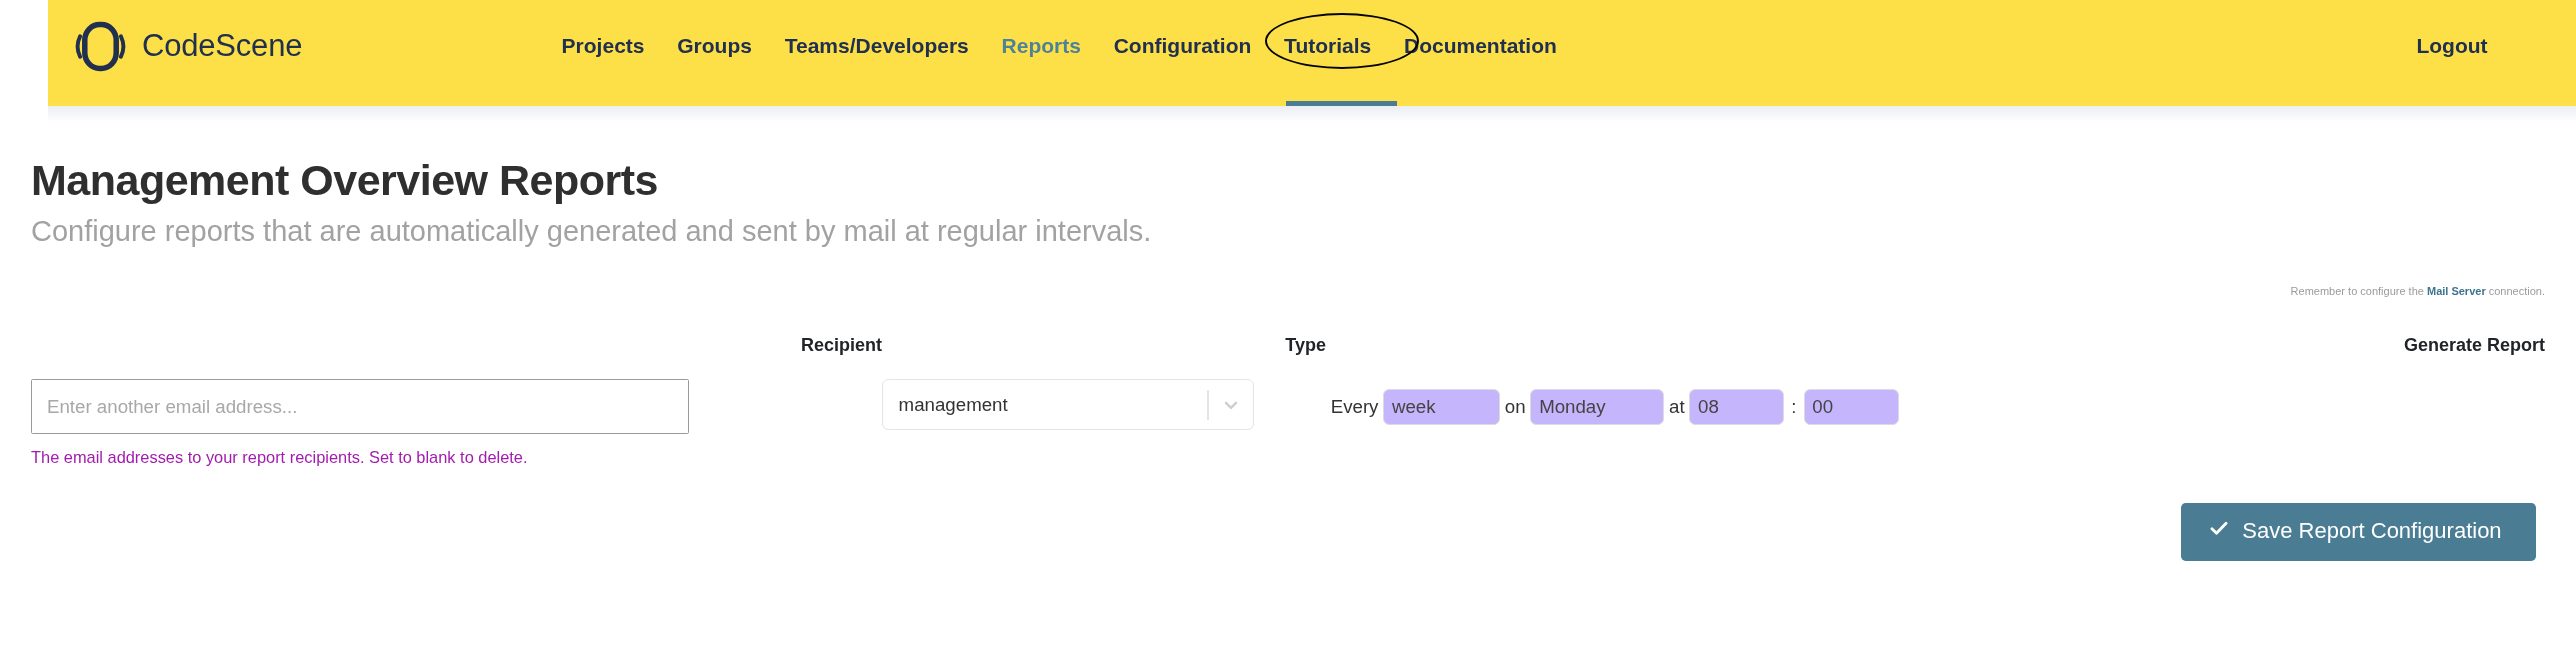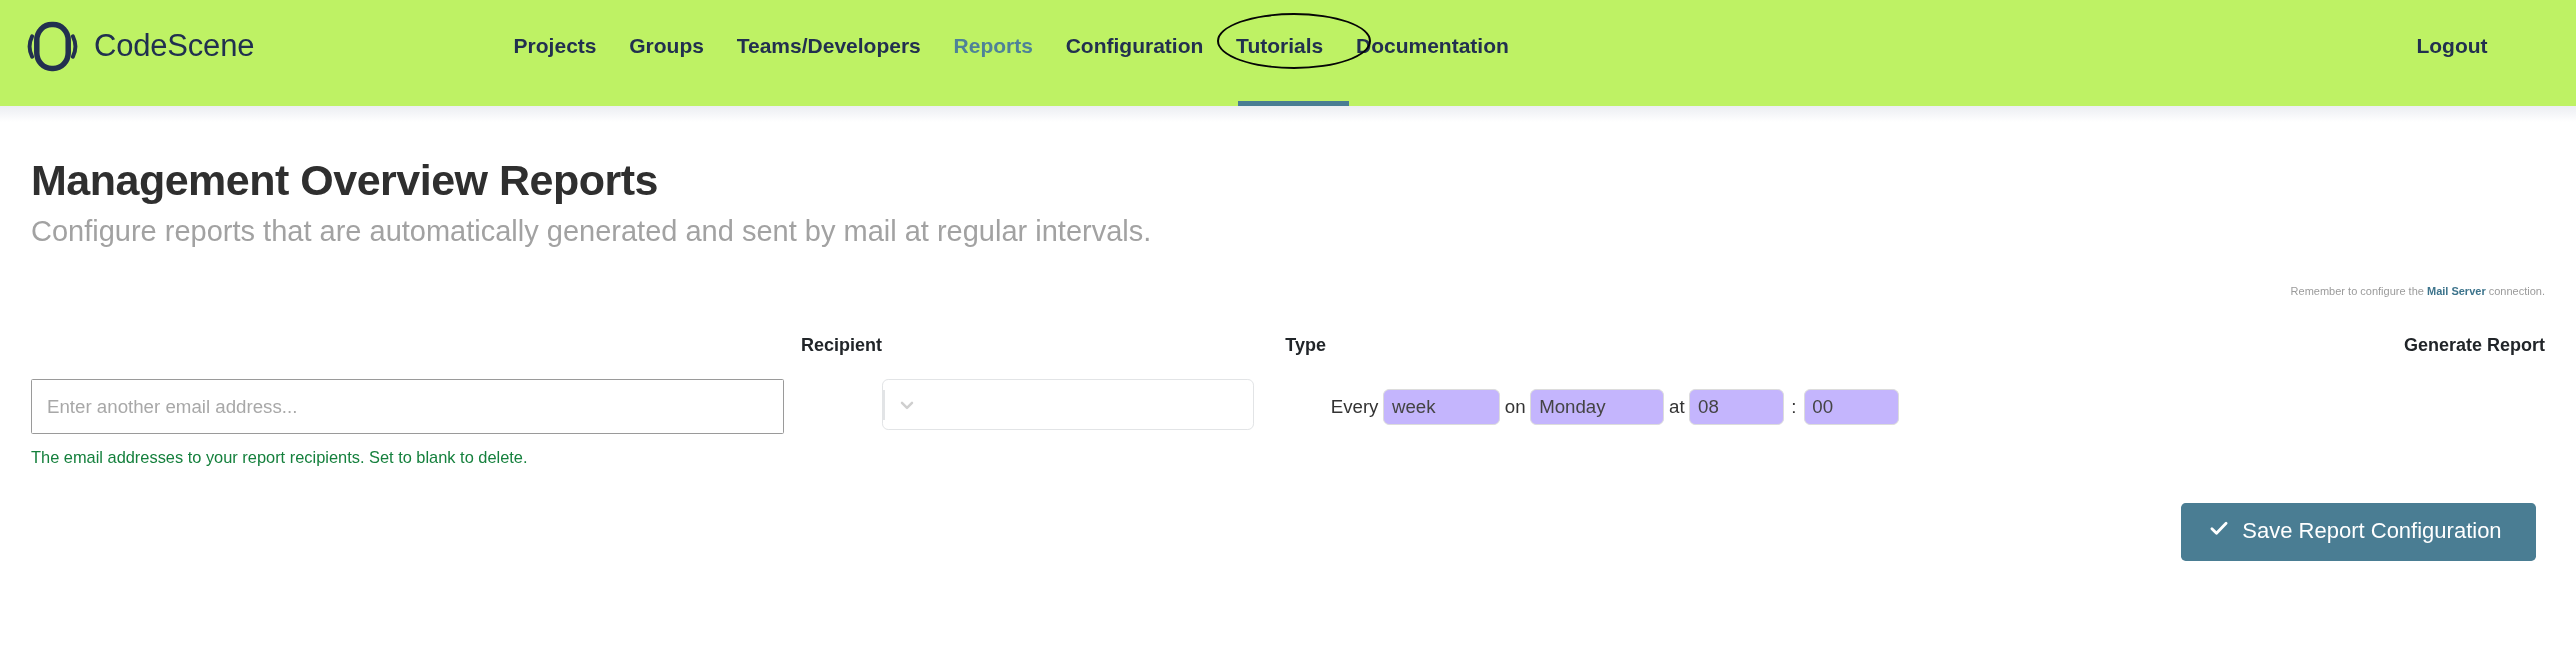"CodeScene" .navbar { background: #bef264 -> #fde047; margin-left: none -> 48px }
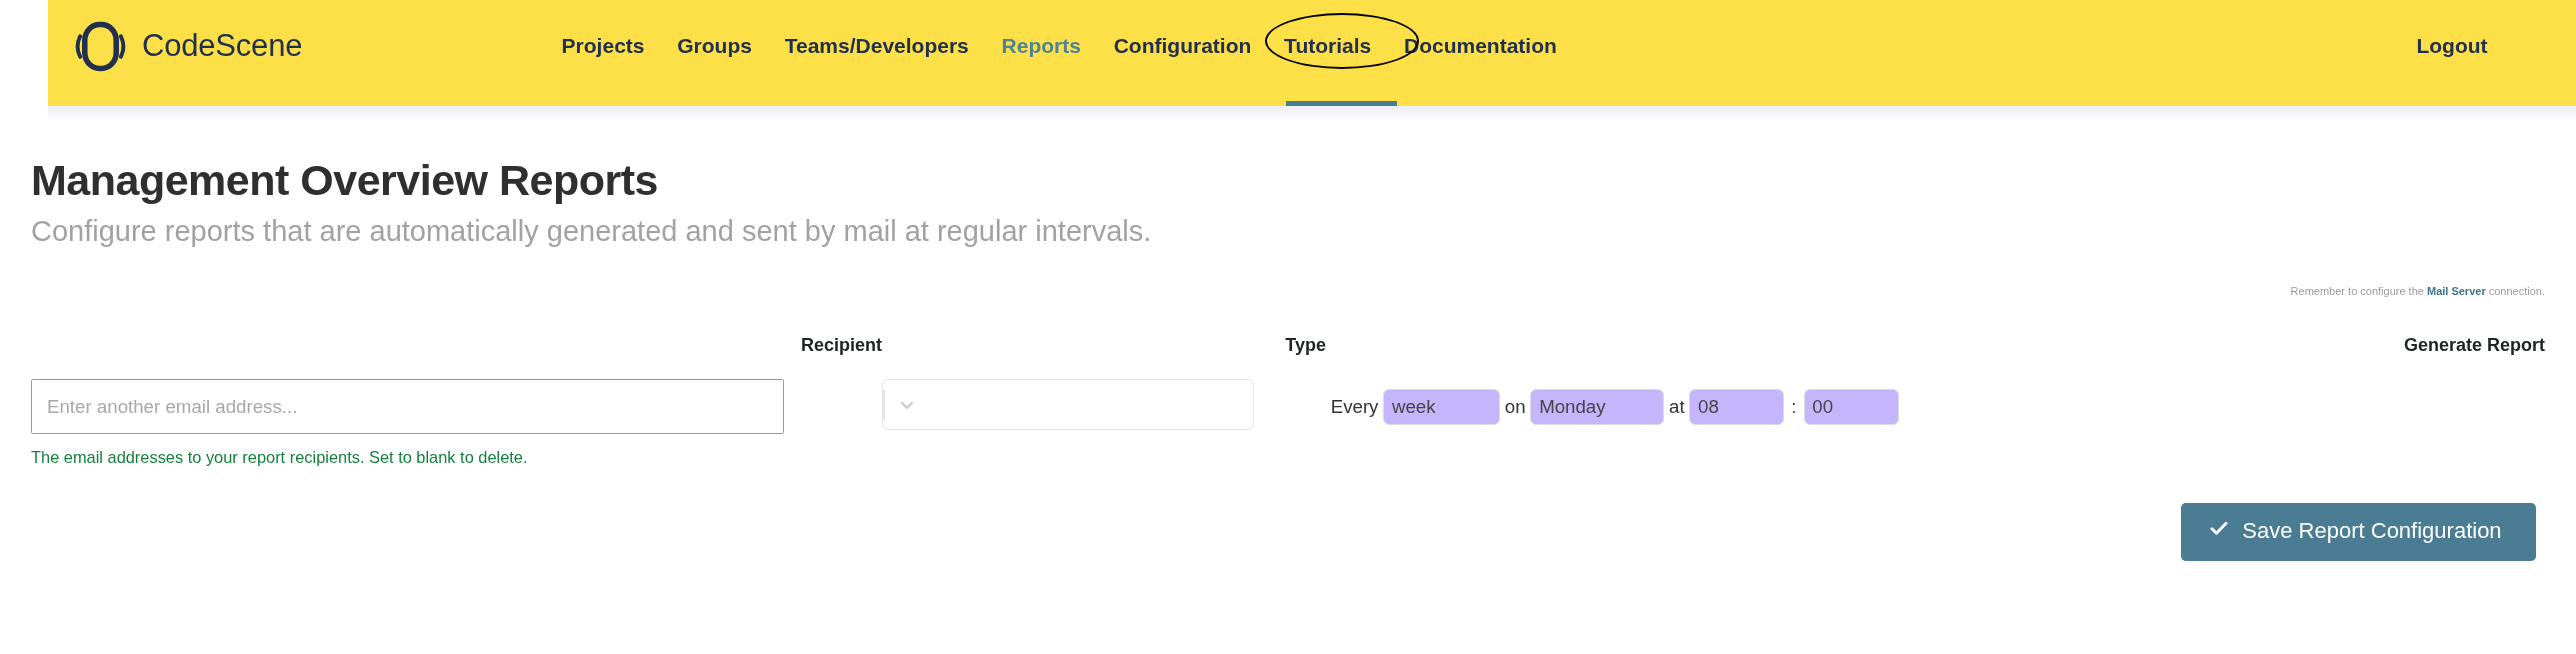"Enter another email address..." .text-input { width: 753px -> 658px }
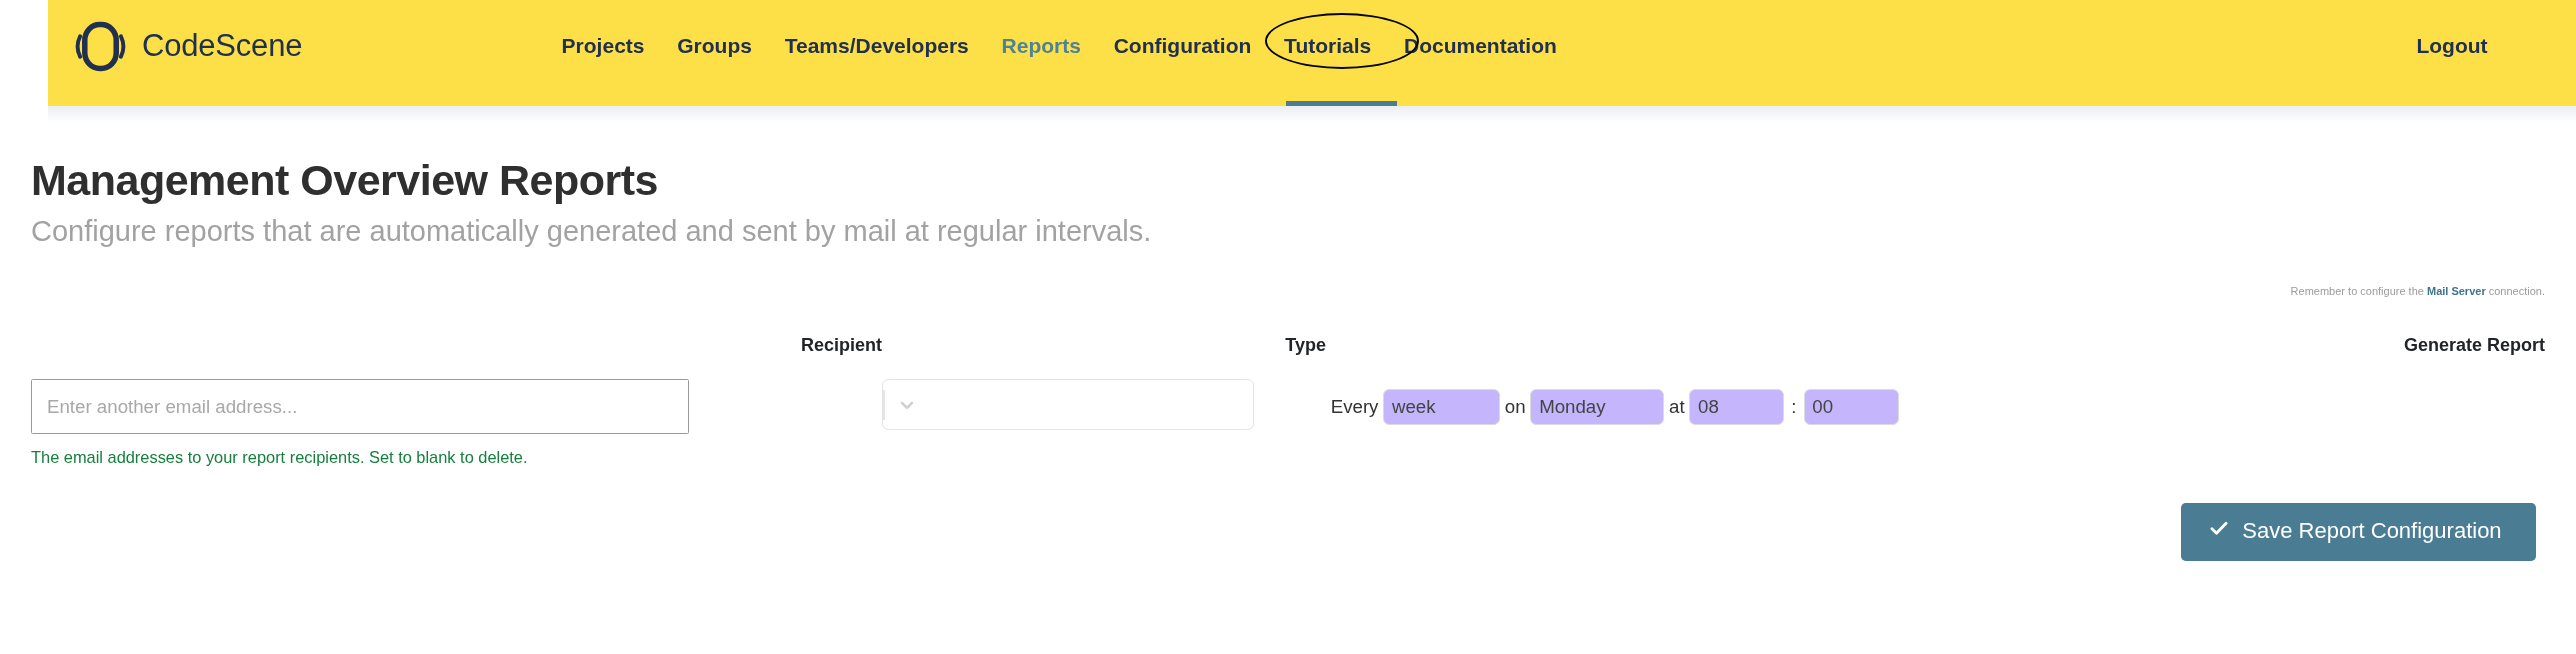"management" span.select-value { html: none -> <span>management</span> }
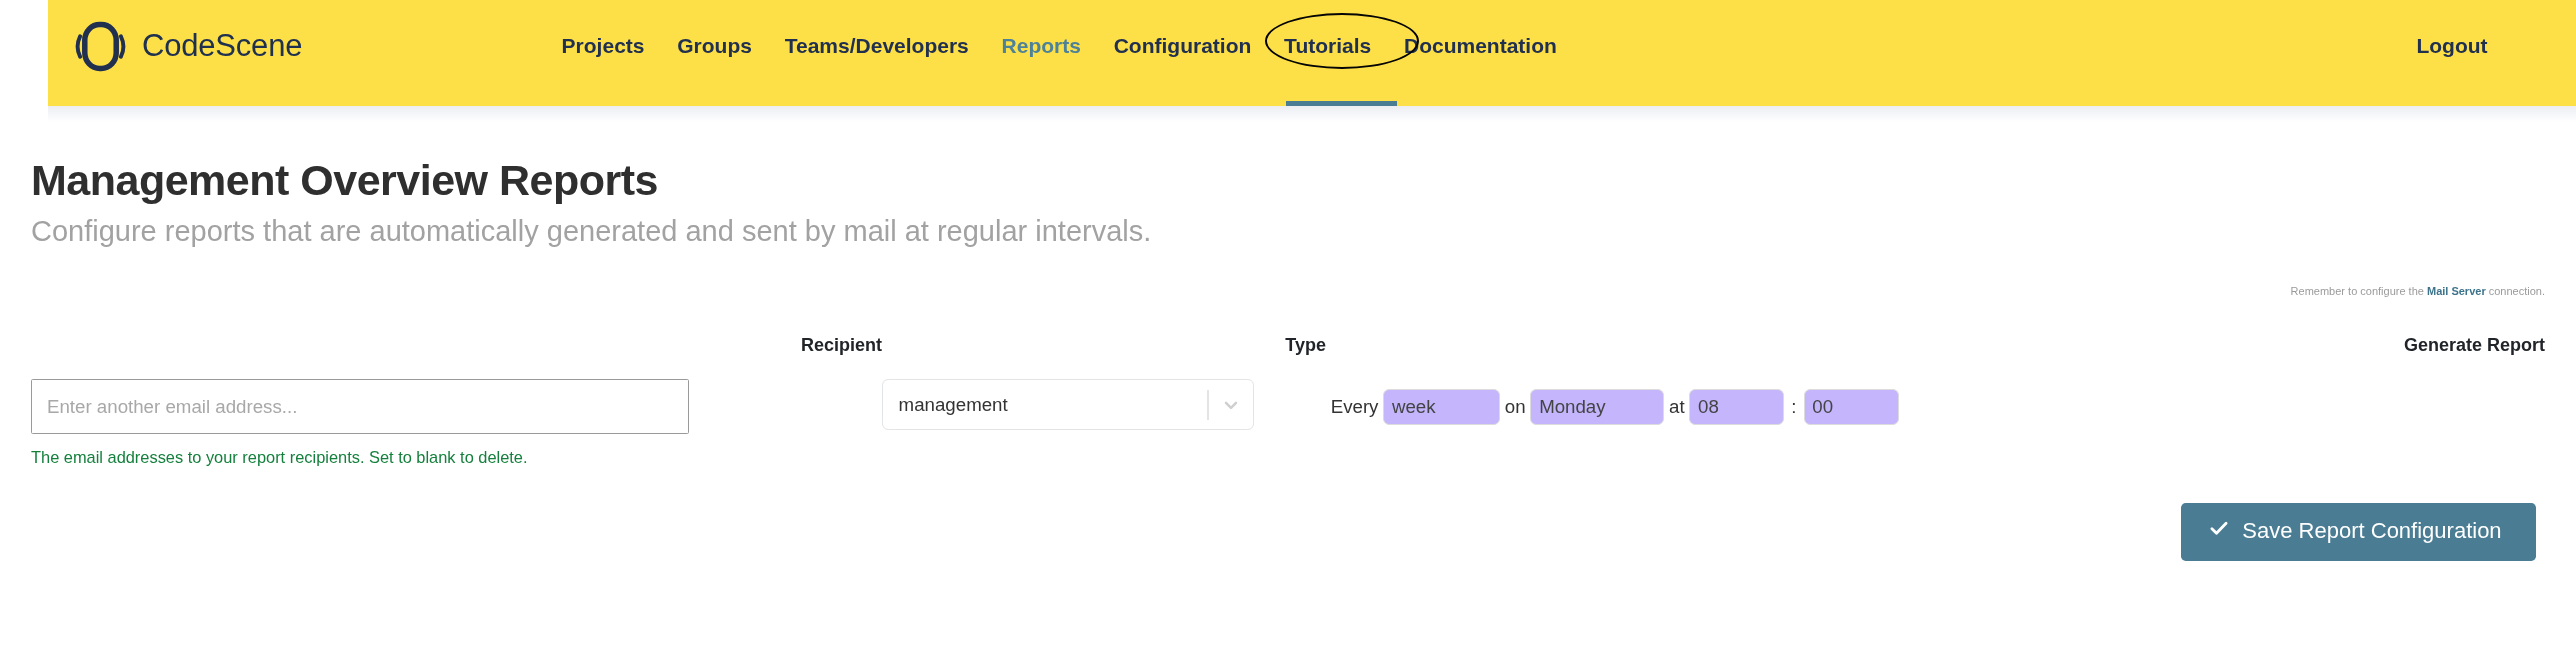"The email addresses to your" .help-text { color: #15803d -> #a21caf }
